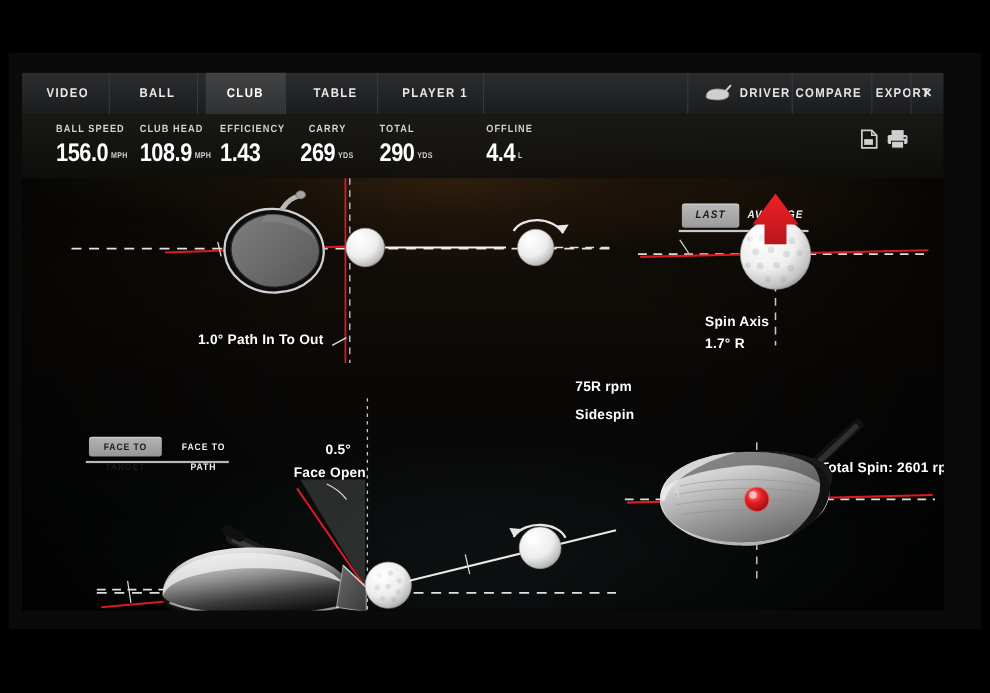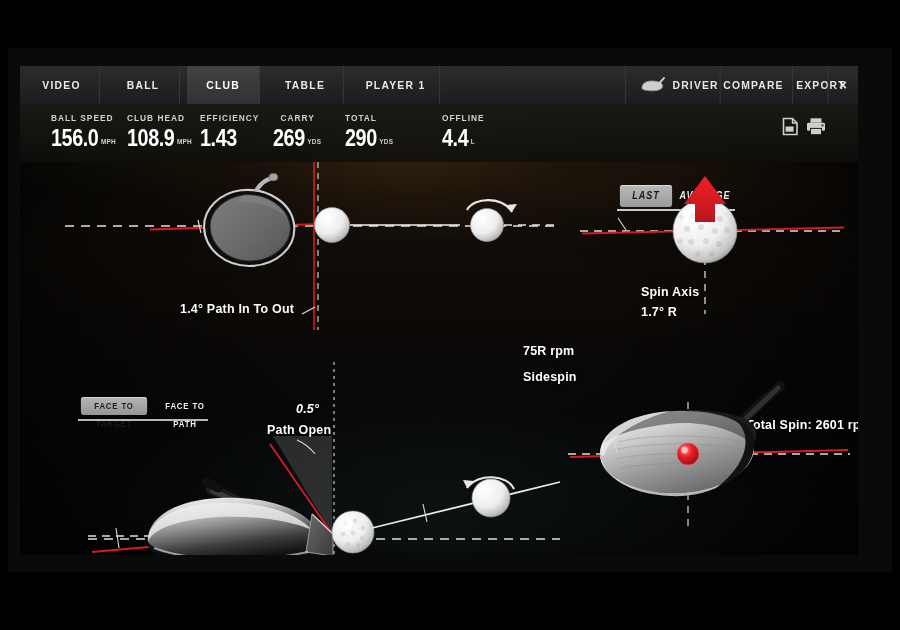"1.4° Path In To Out" div.lab { text: 1.4 -> 1.0 }
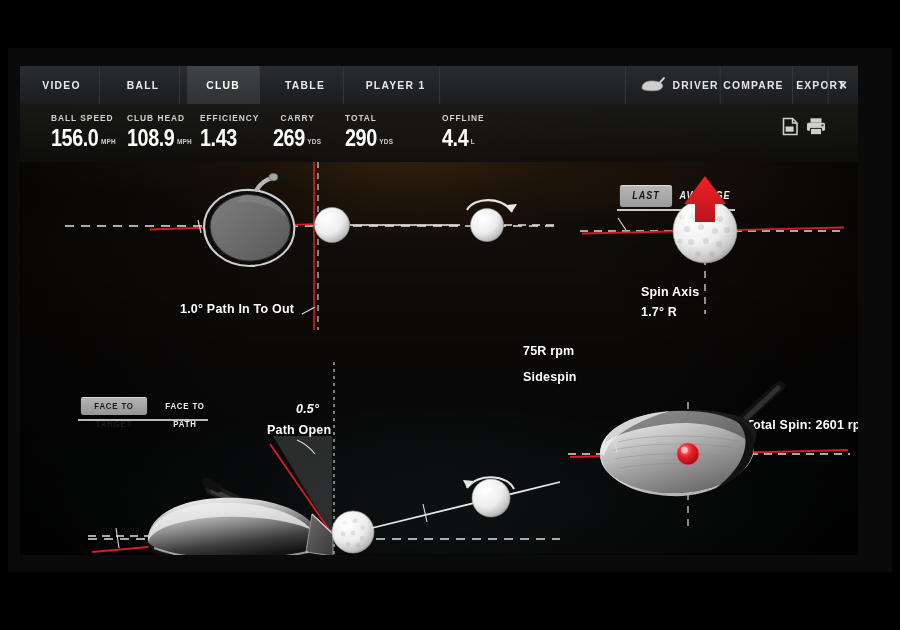"0.5°" div.lab { font-style: italic -> none }
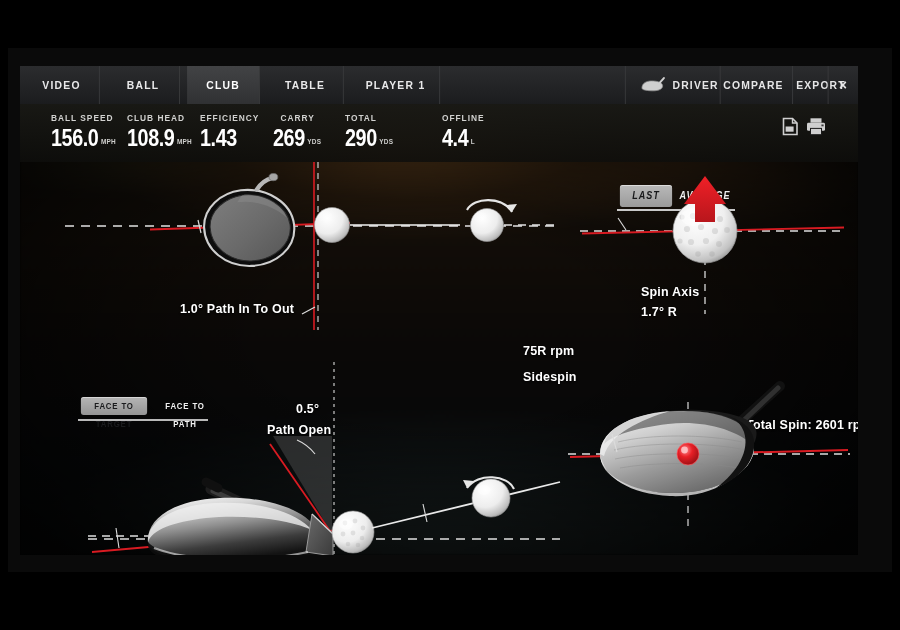"Path Open" div.lab { text: Path -> Face }
